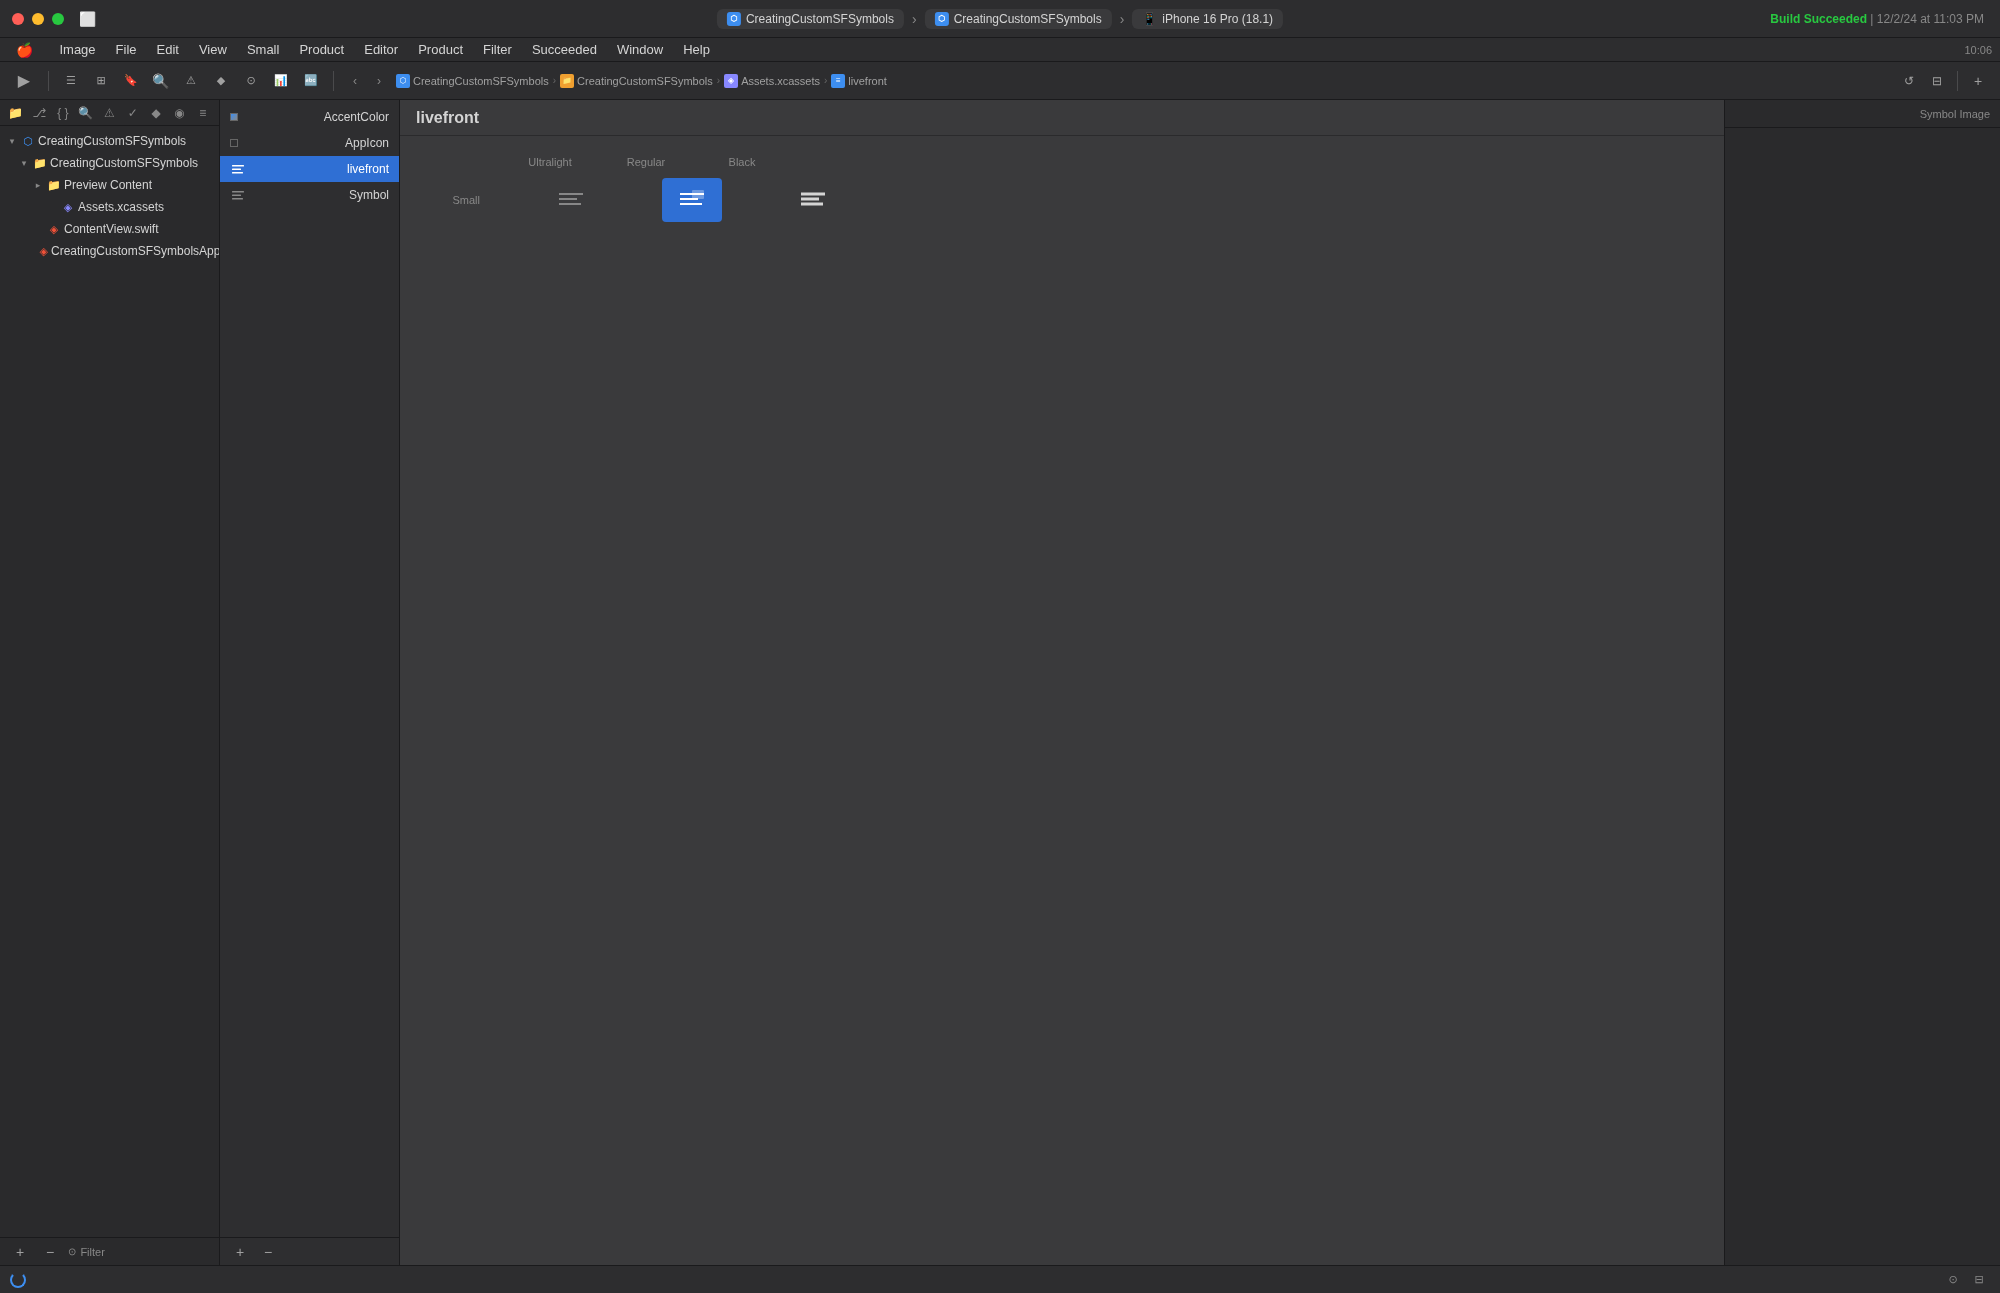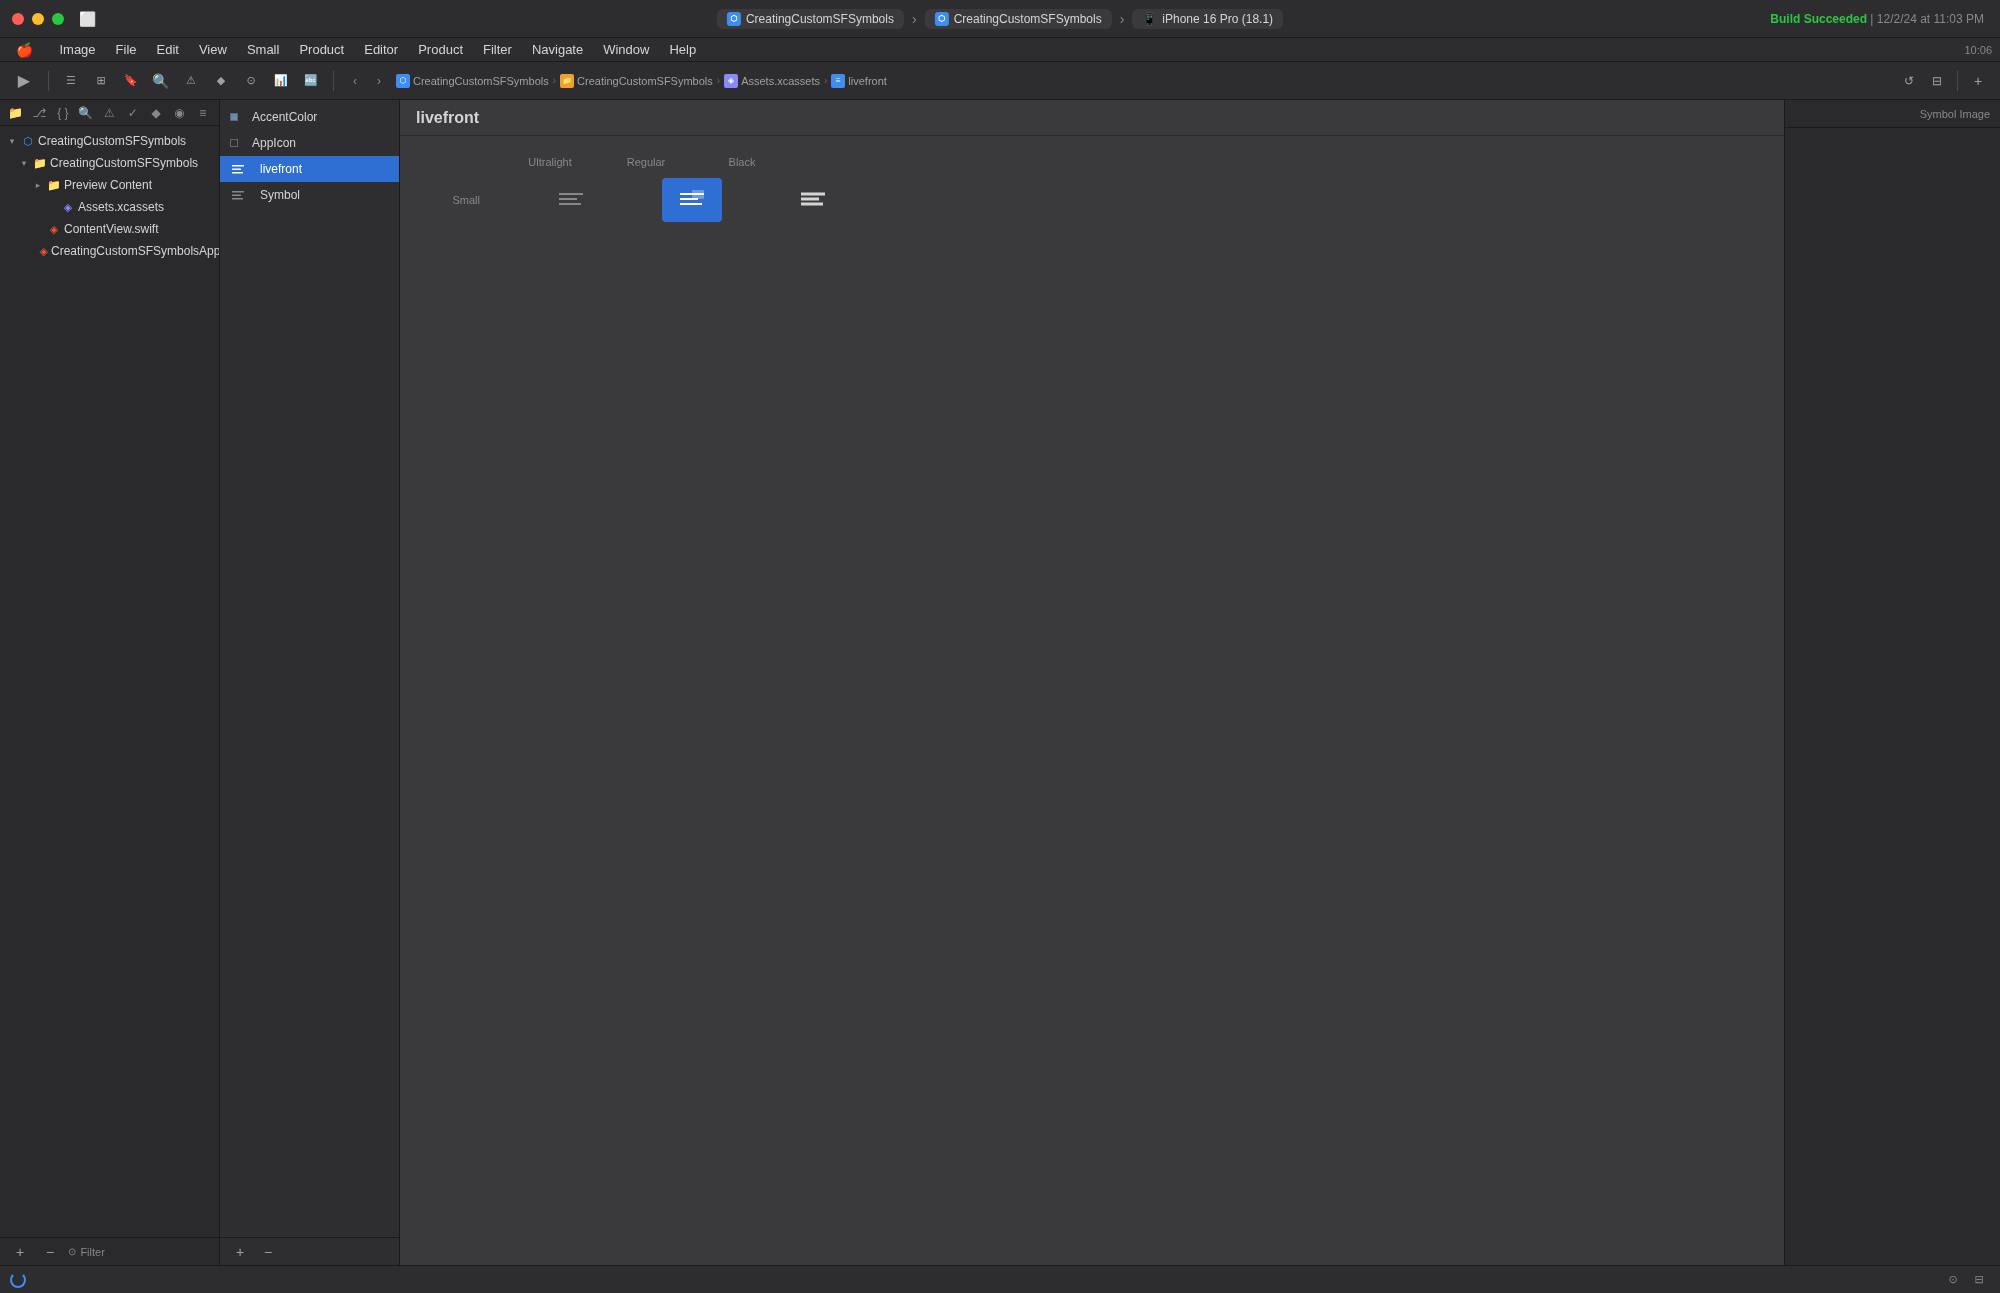"Navigate" div.menu-item { text: Navigate -> Succeeded }
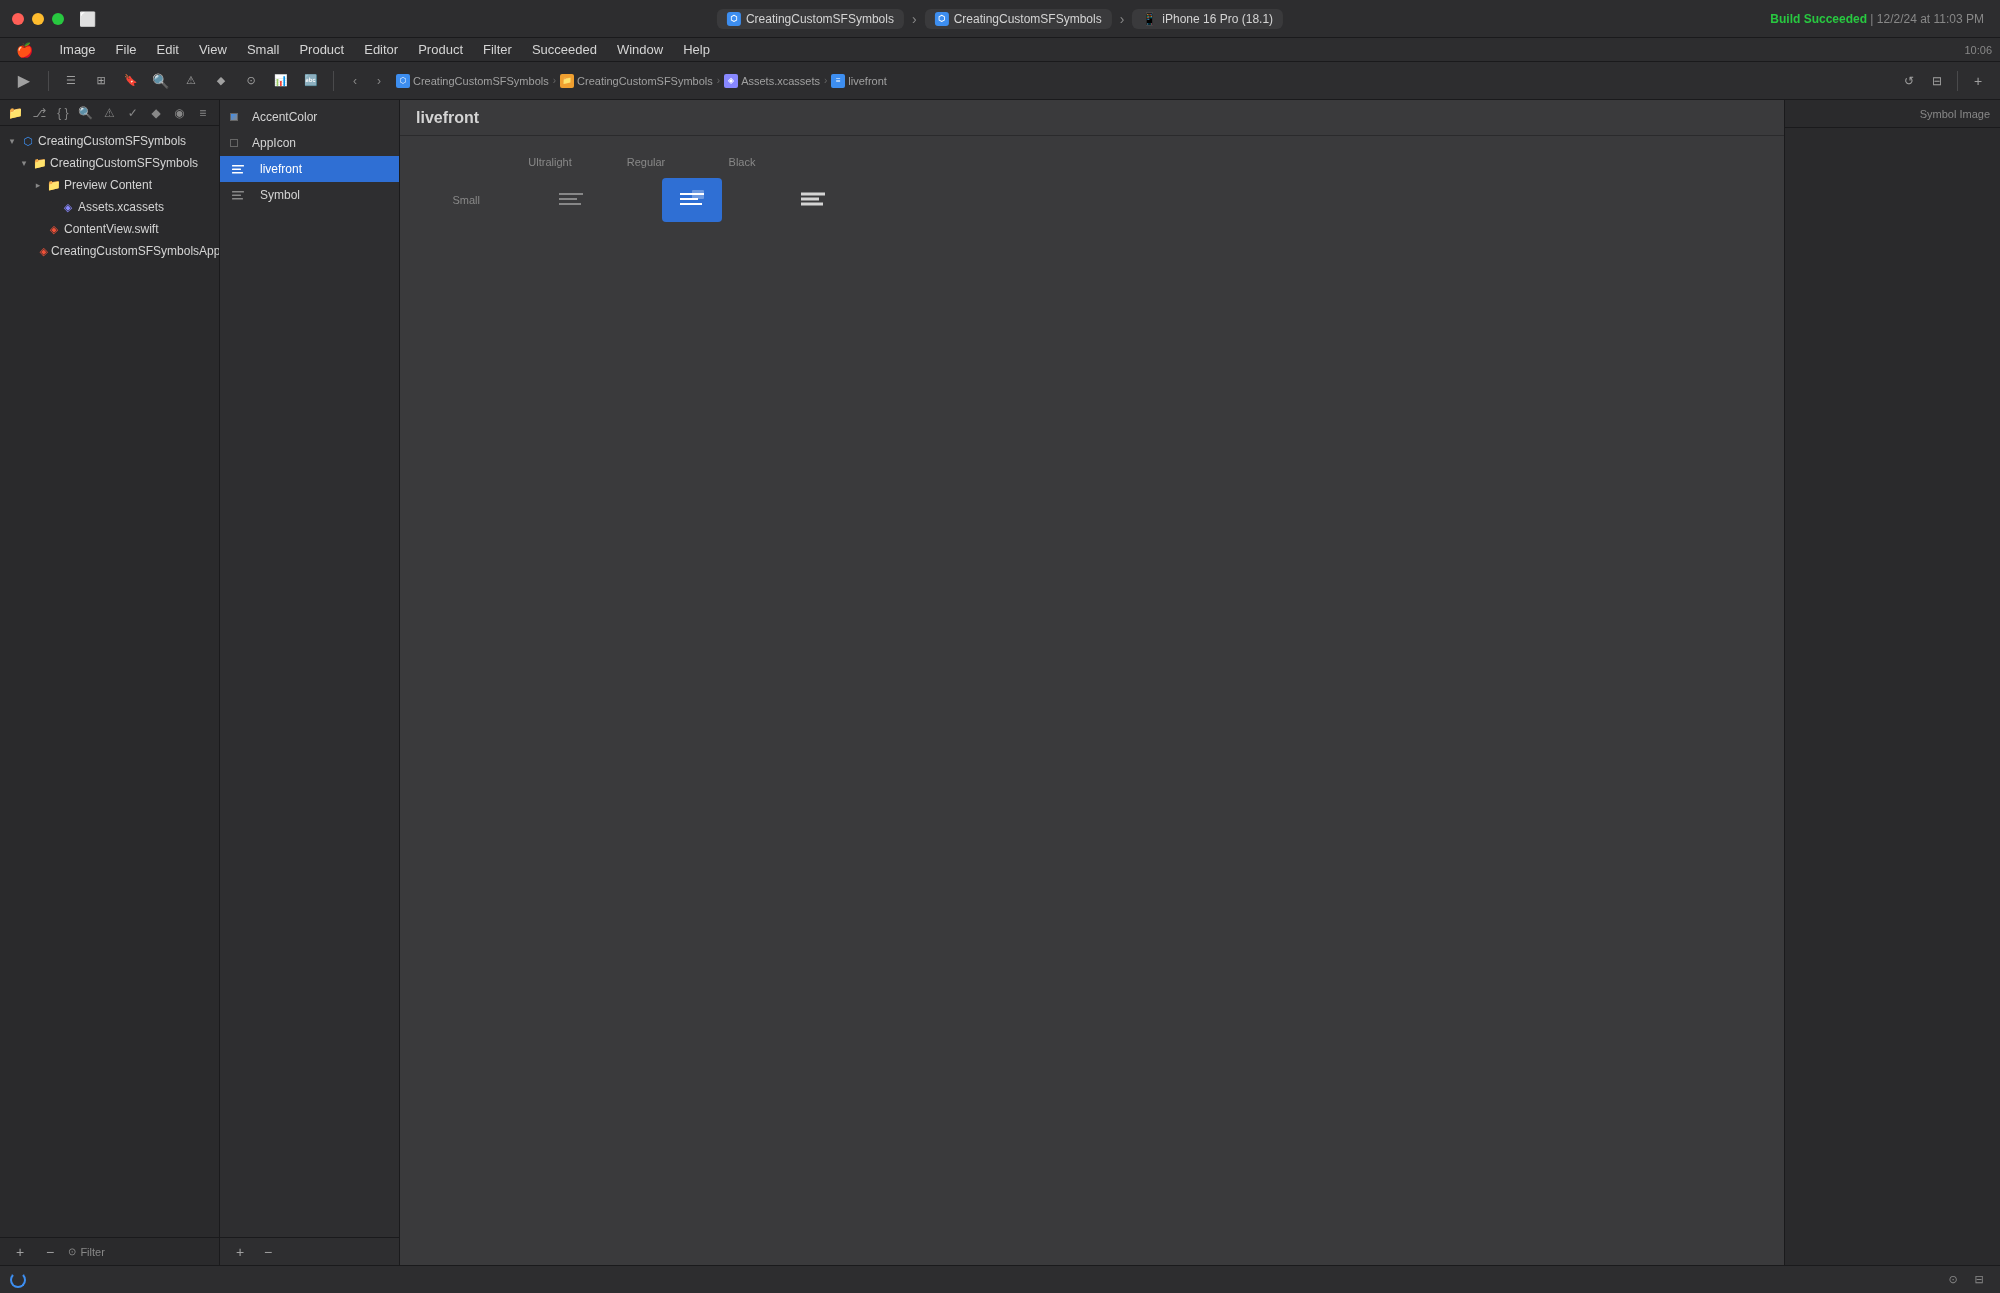"AccentColor" .asset-item { justify-content: none -> space-between }
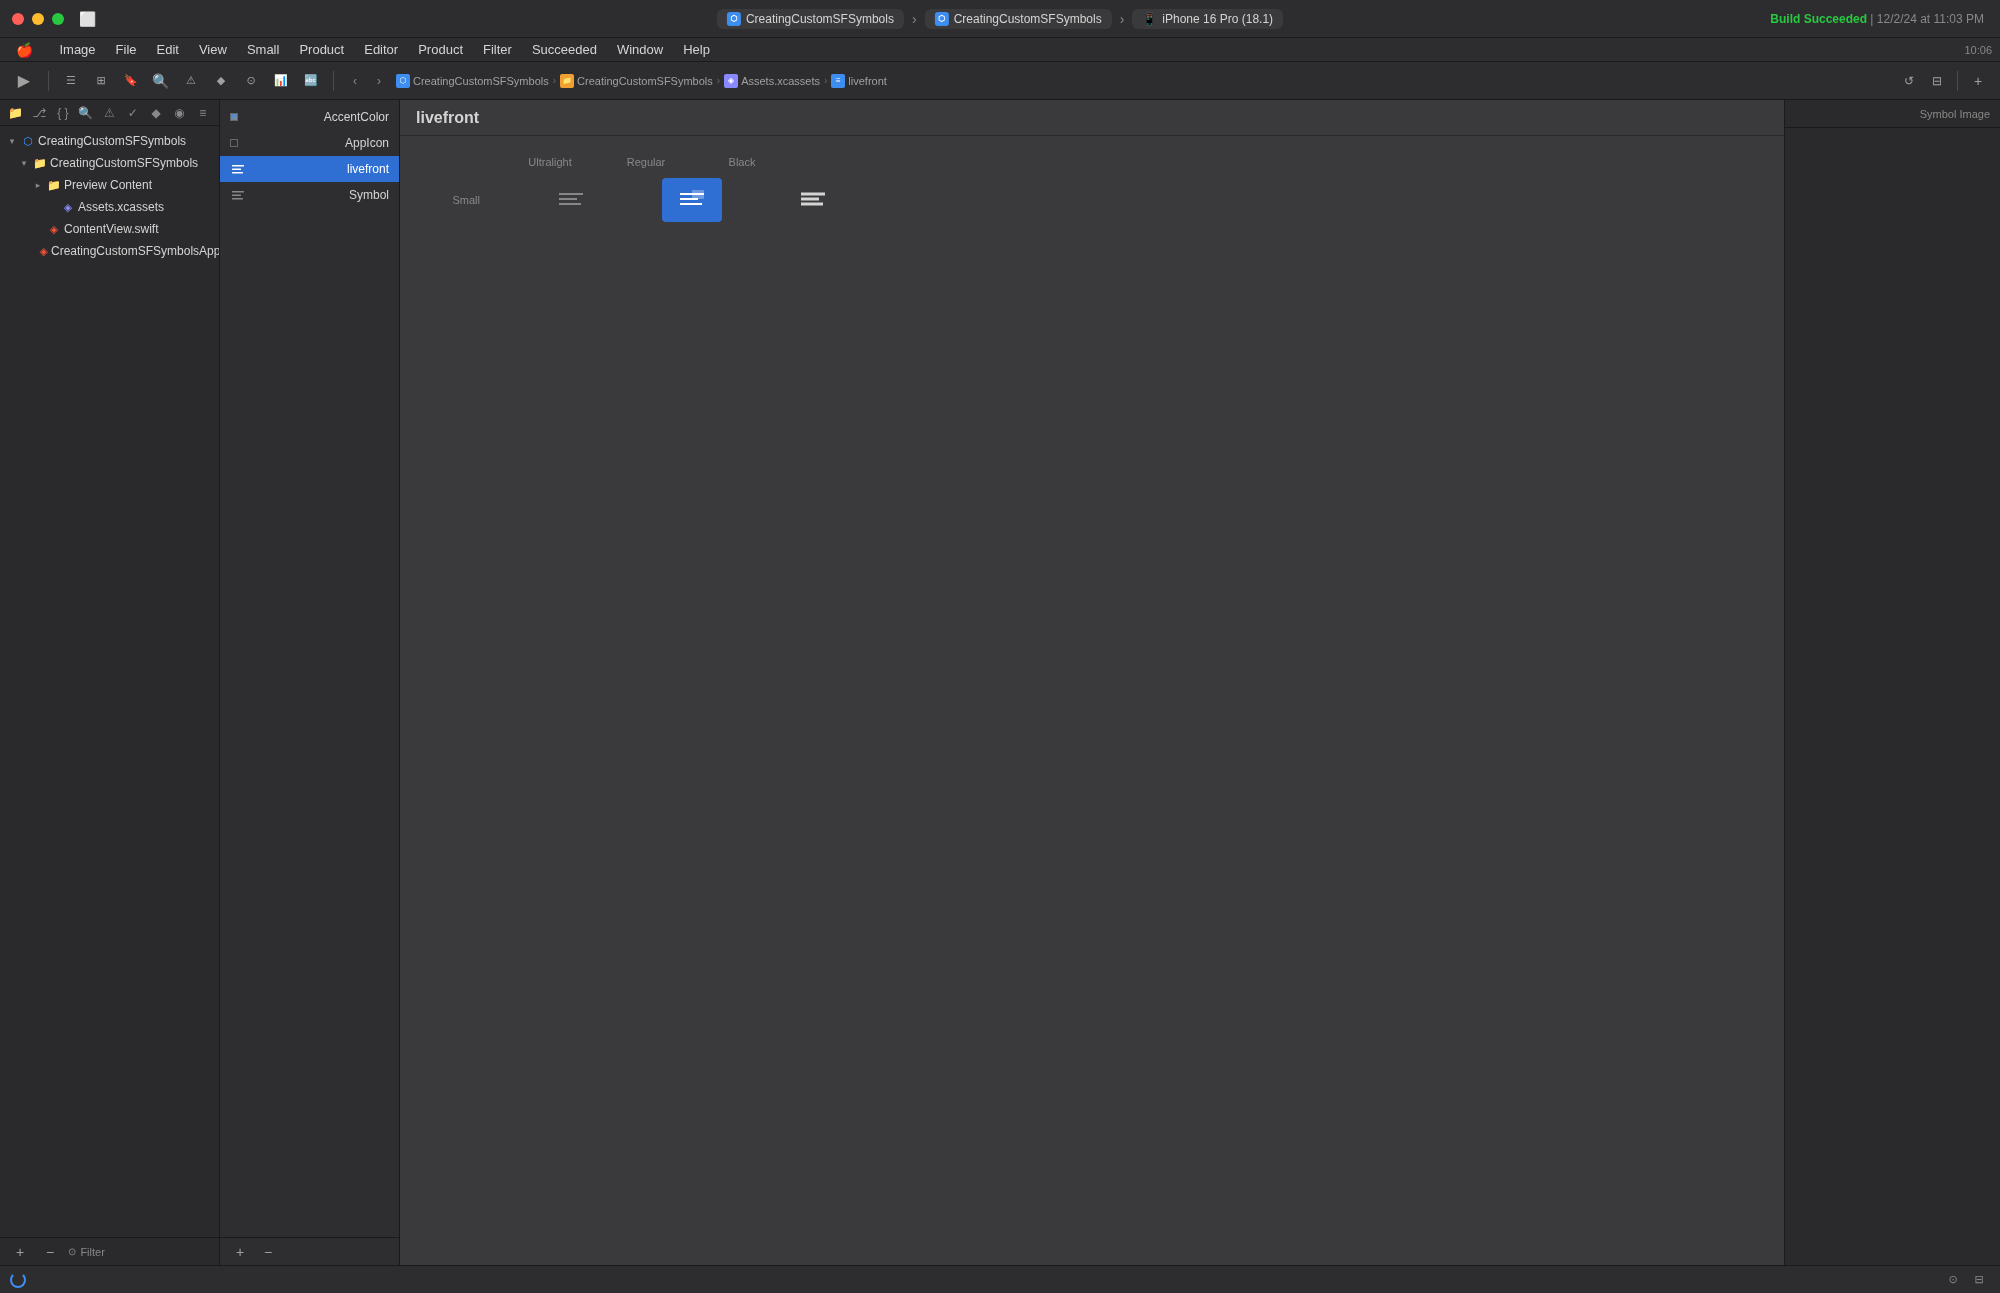"Symbol Image" #inspector { width: 216px -> 276px }
